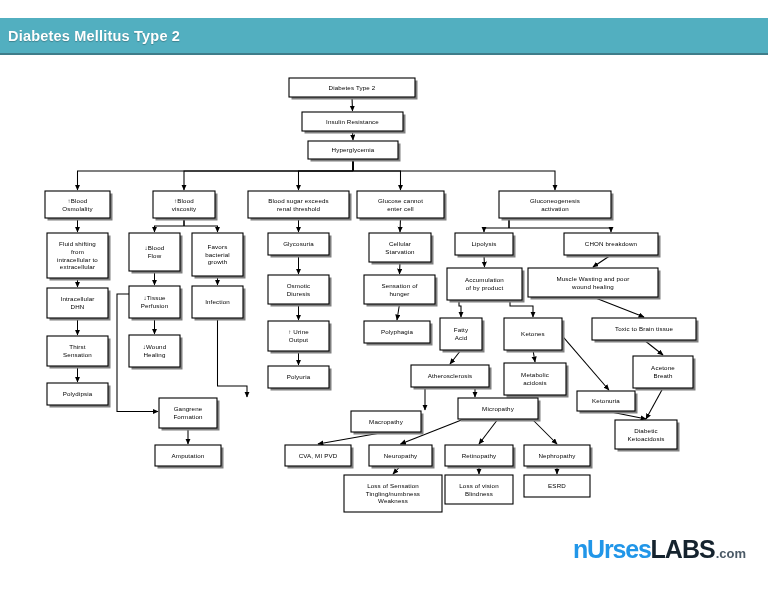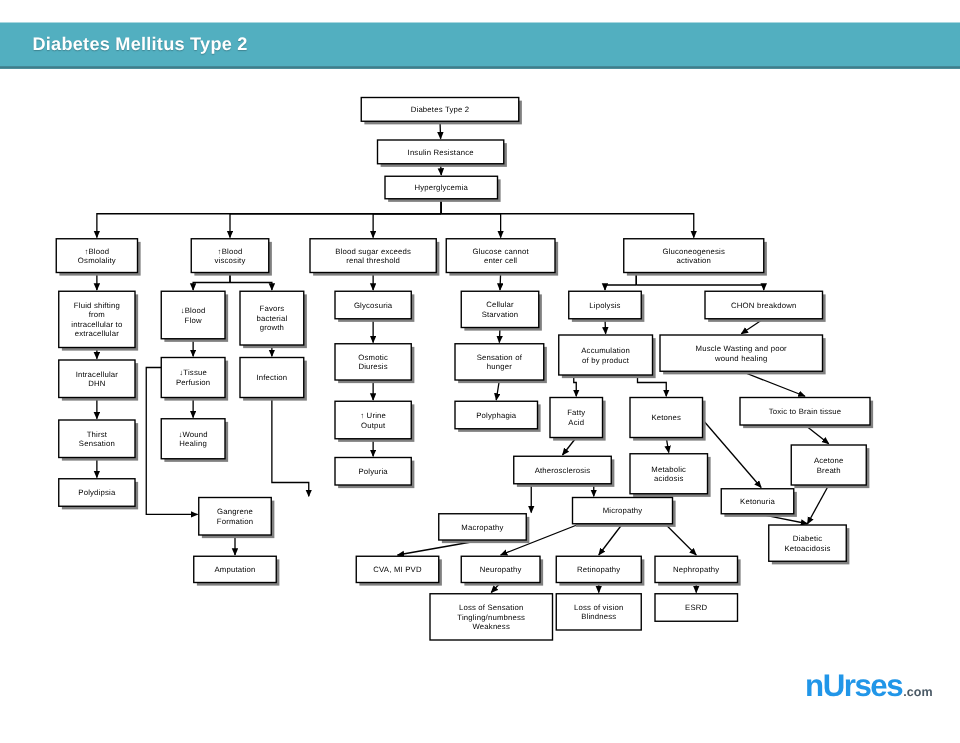"Diabetes Mellitus Type 2" #header-title { margin-left: 26px -> 8px }
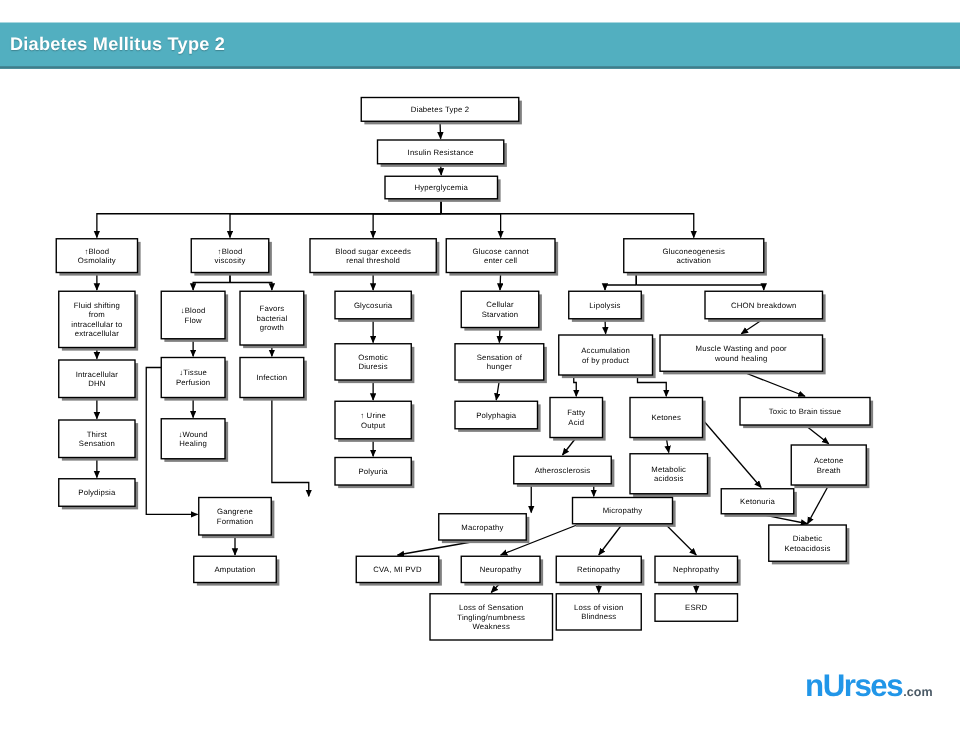"LABS" span { html: none -> <span>LABS</span> }
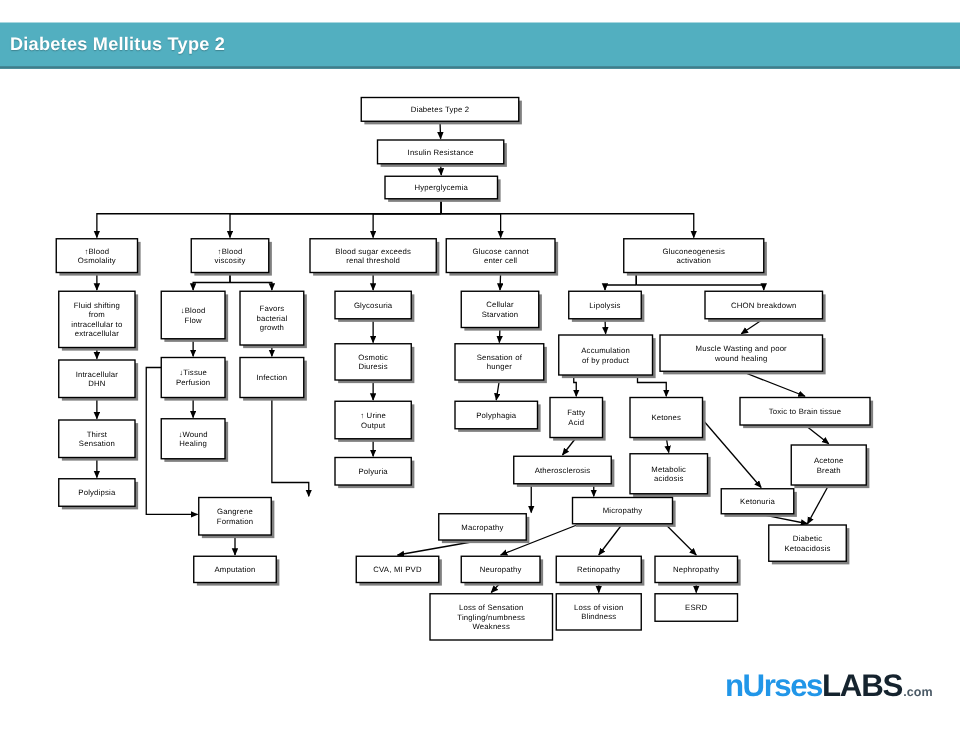".com" #logo-dotcom { font-size: 10px -> 13px }
